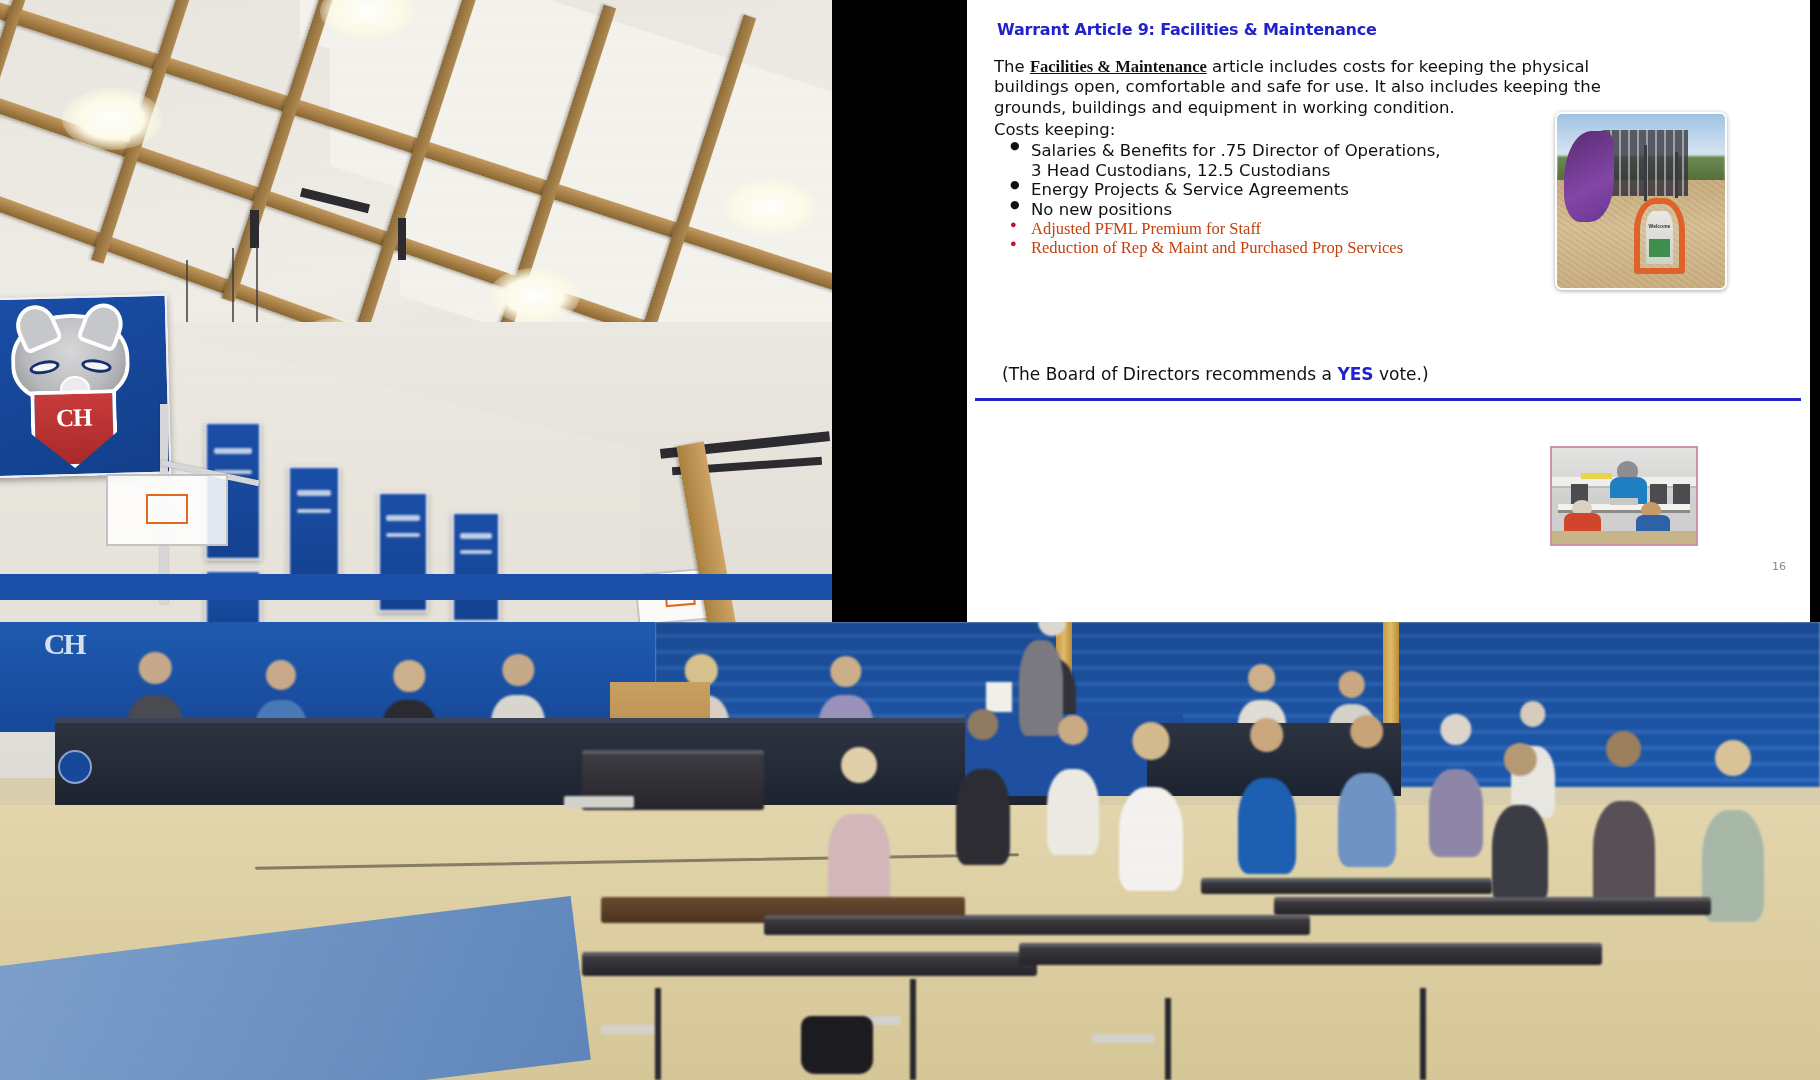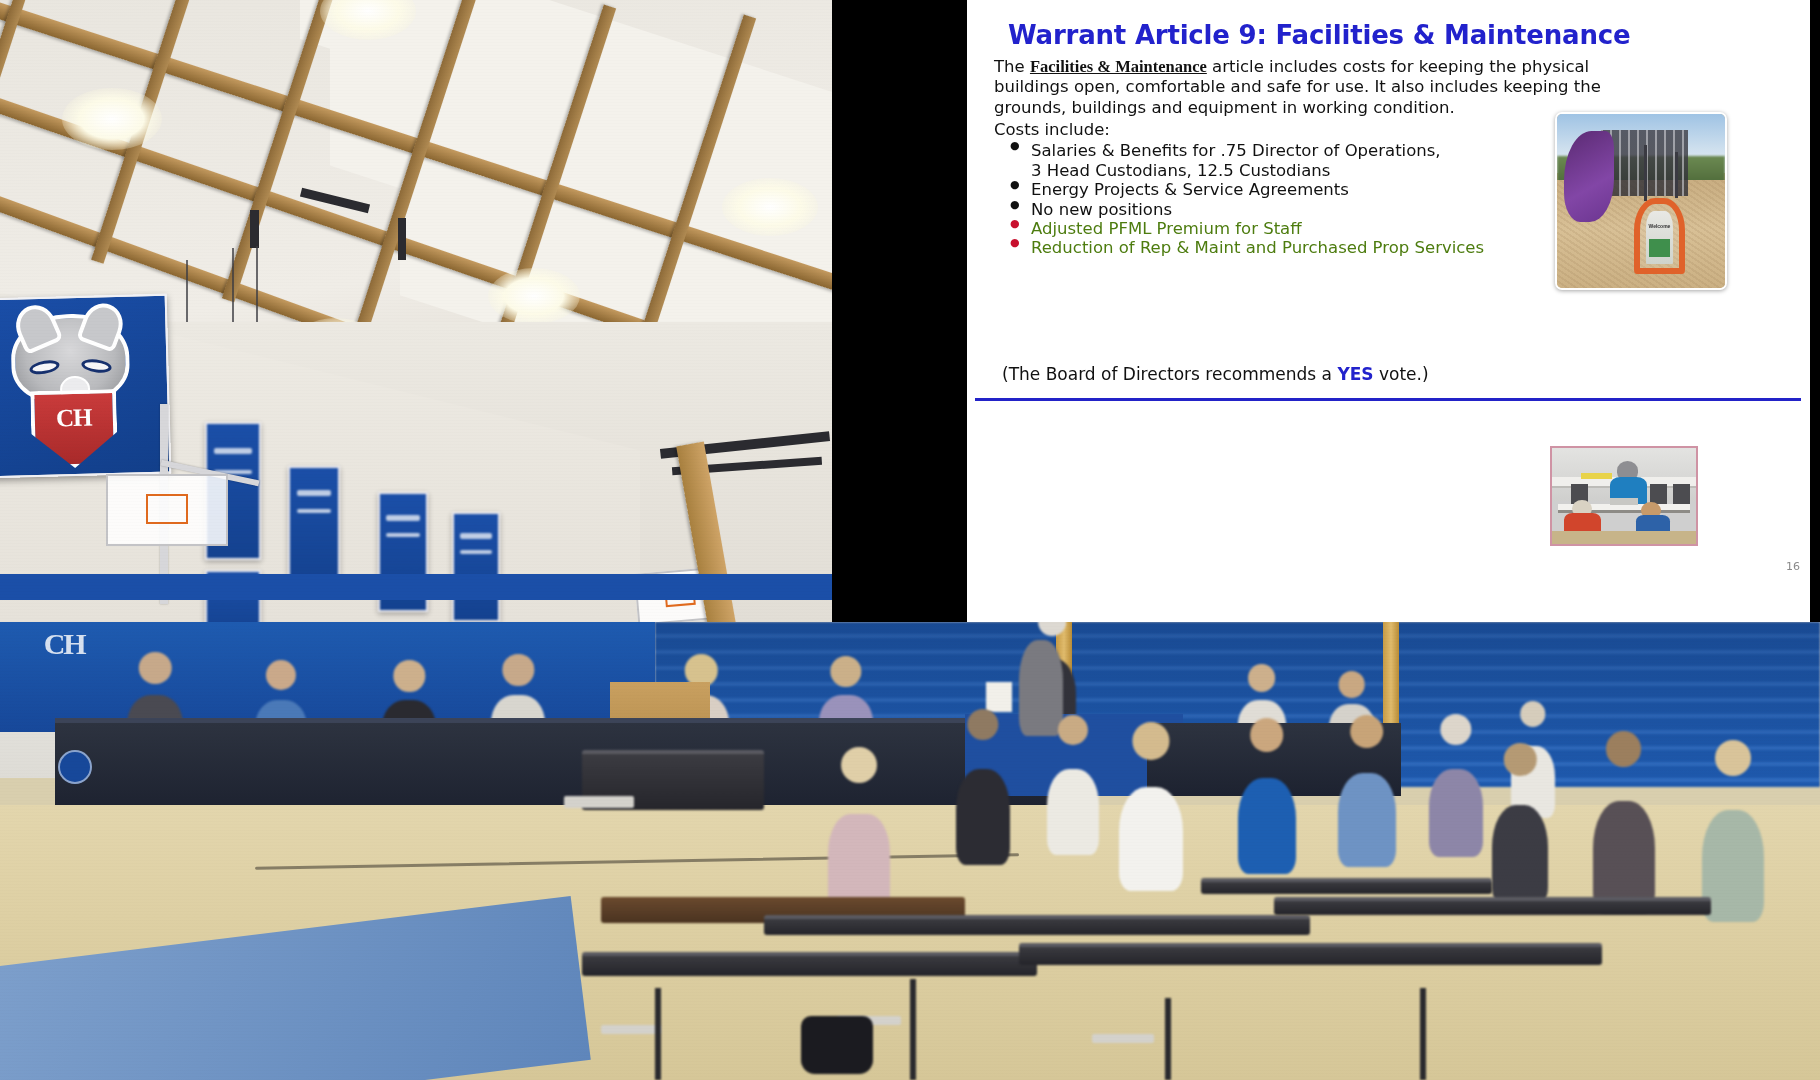"Warrant Article 9: Facilities &" .slide-title { font-size: 26px -> 16px; left: 41px -> 30px }
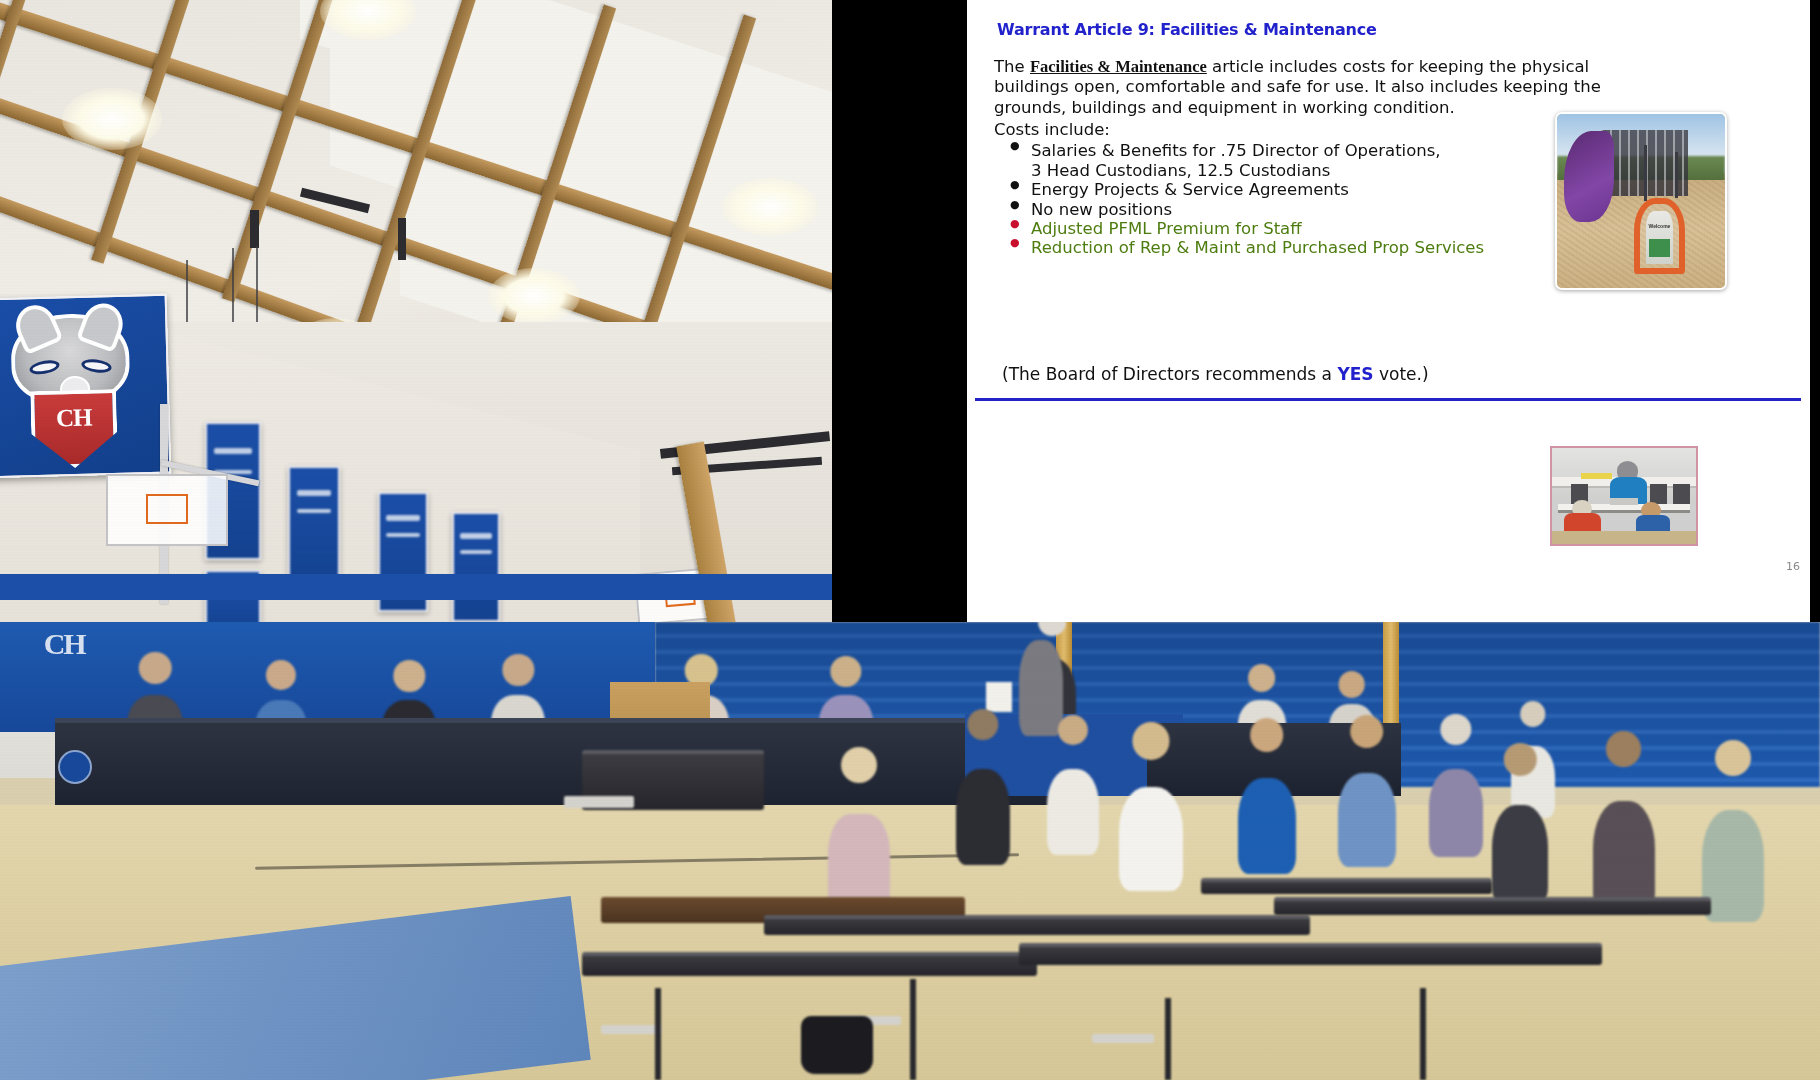"Costs include:" p.costs-label { text: include -> keeping }
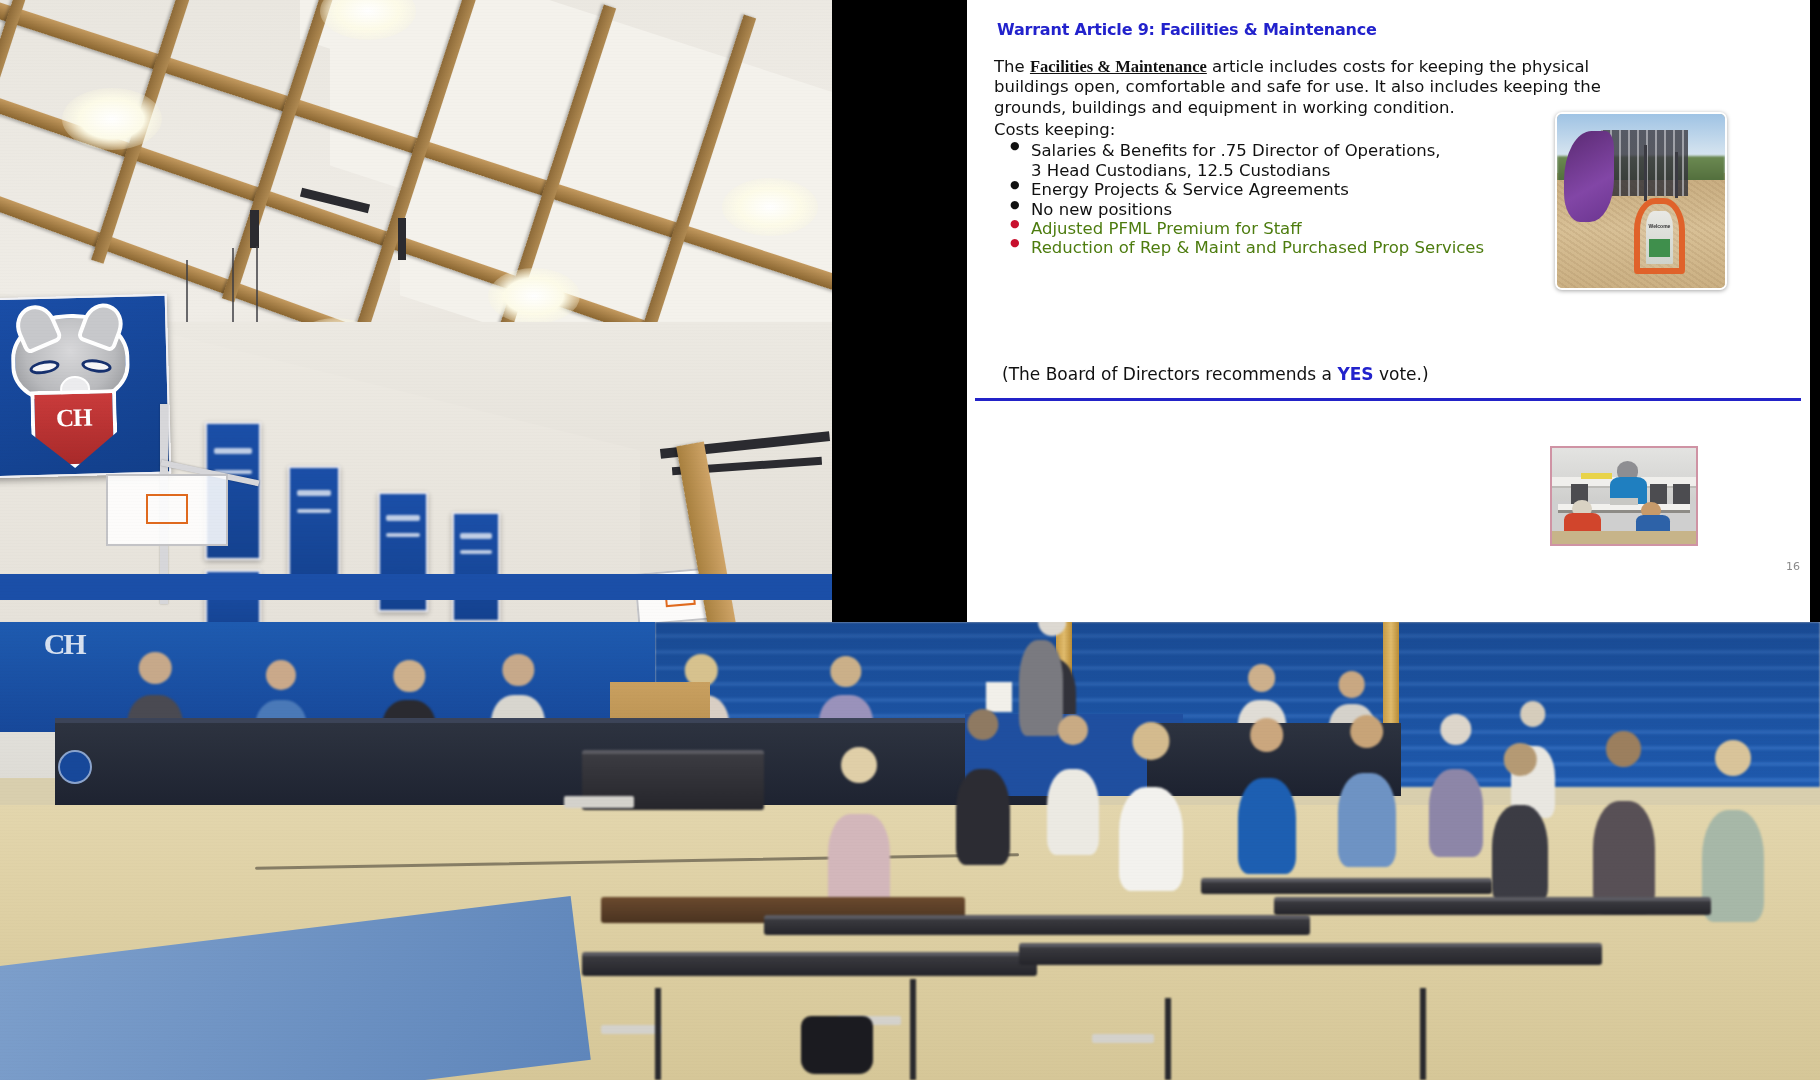"Adjusted PFML Premium for Staff" ul.costs li.red { color: #4d7c0f -> #c2410c; font-family: none -> Liberation Serif, serif }
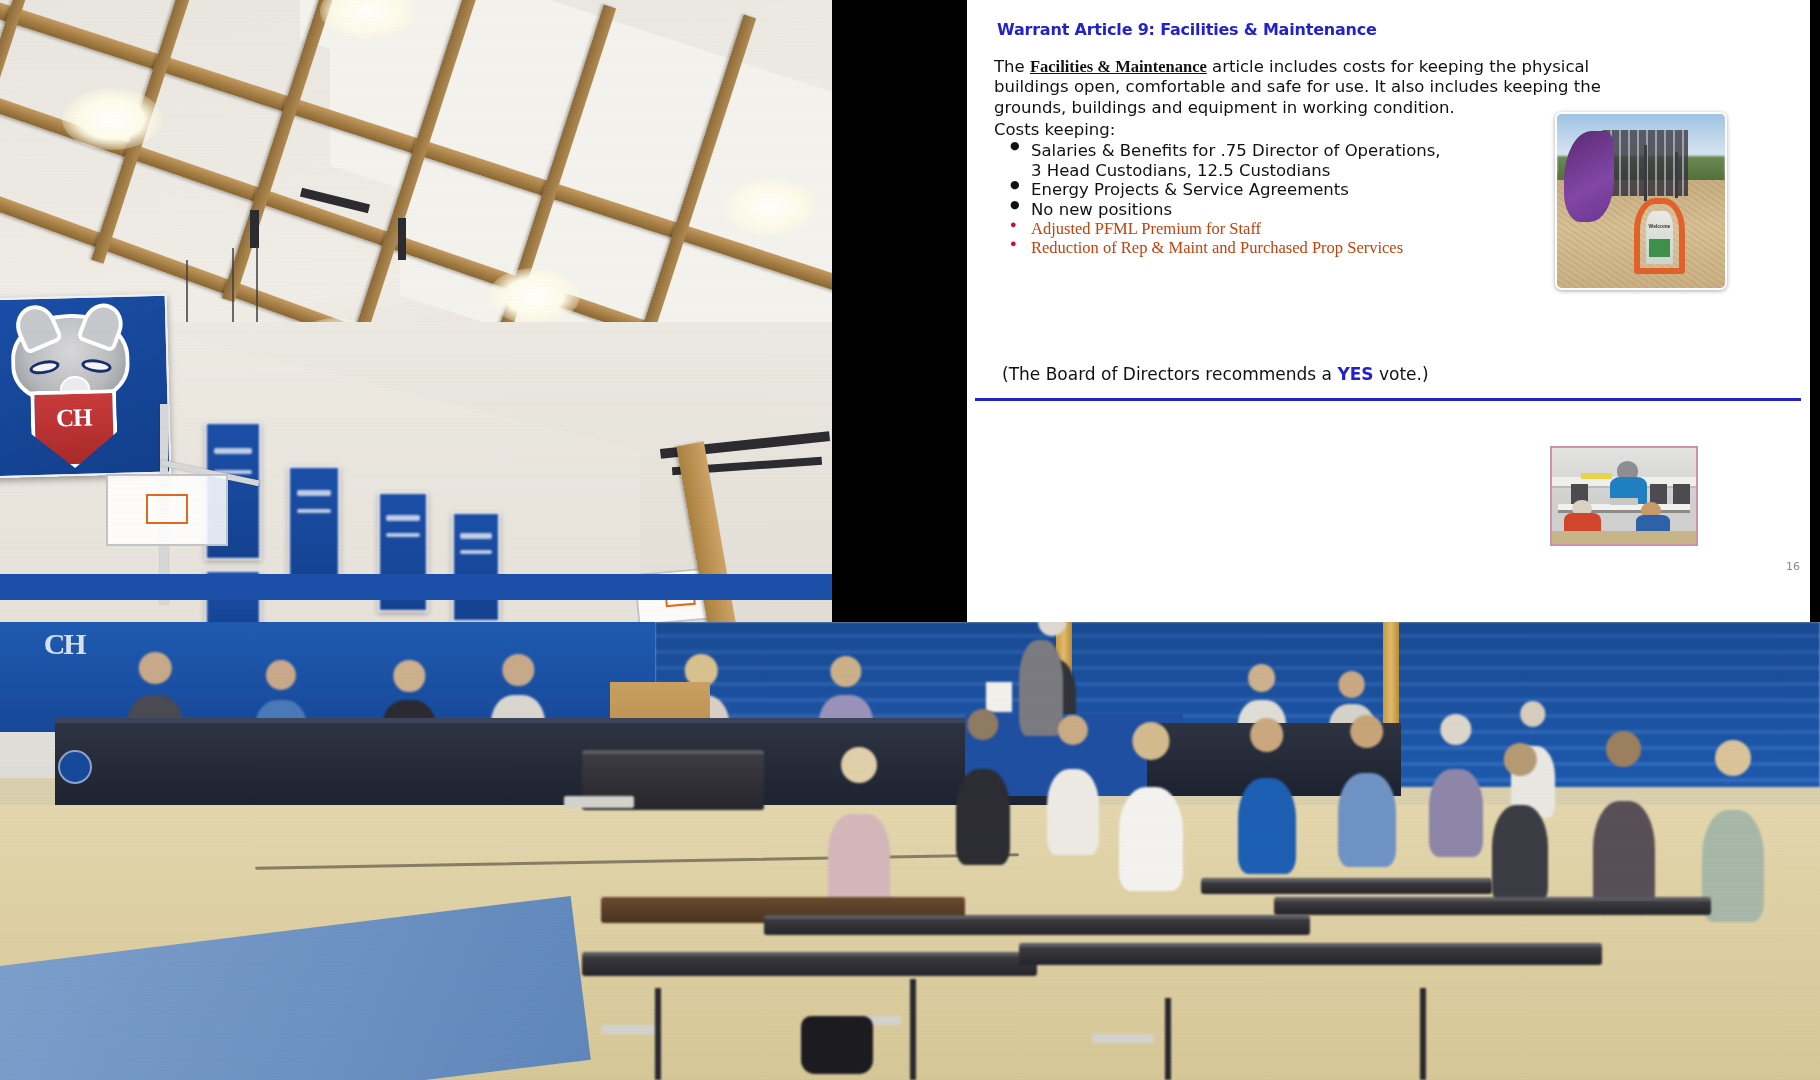"16" .slide-num { right: 10px -> 24px }
